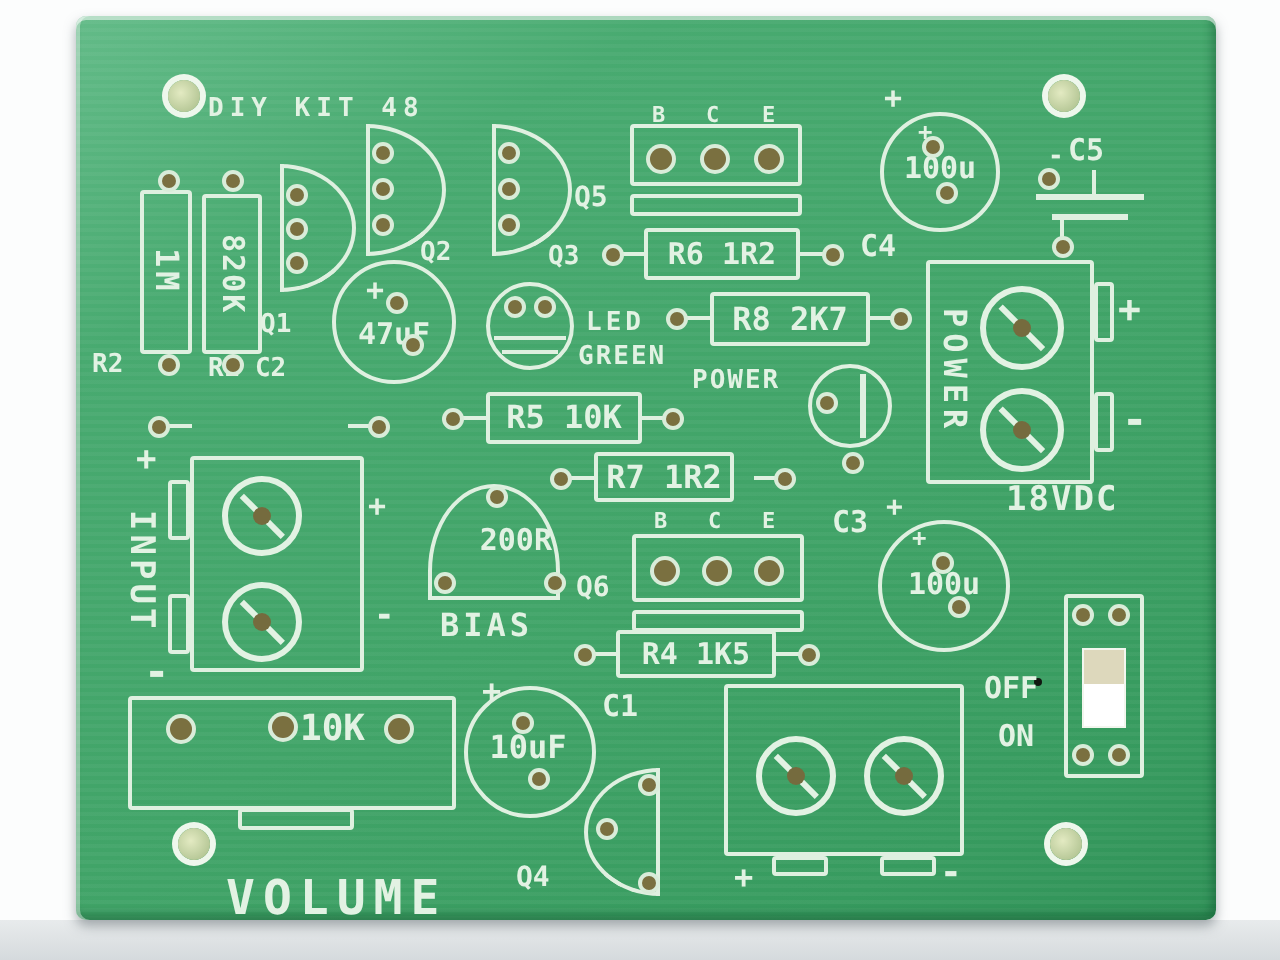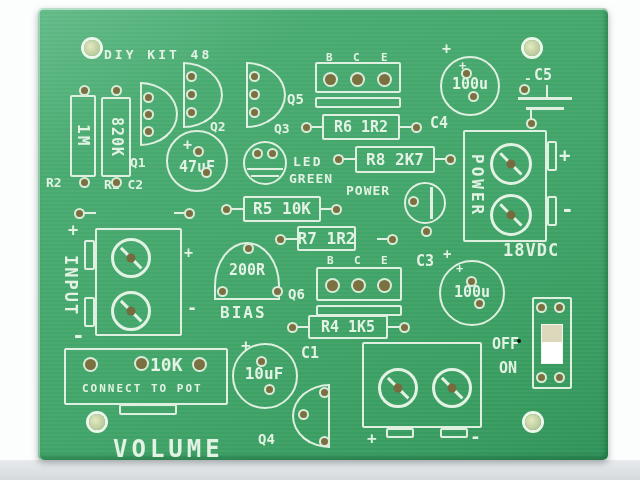"R7 1R2" div.box { width: 59px -> 70px }
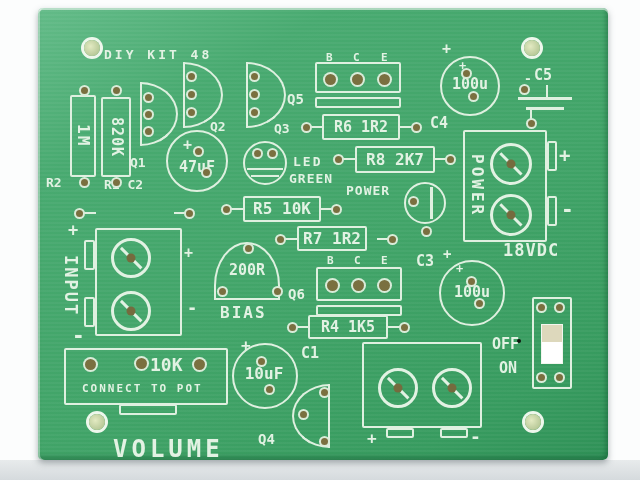"200R" div.t { text-align: center -> right }
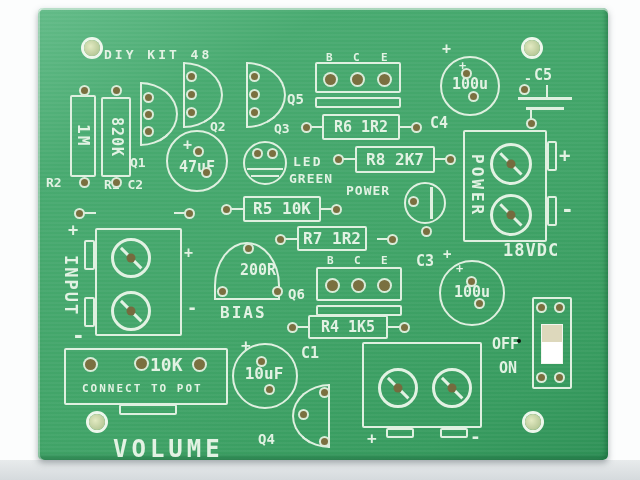"CONNECT TO POT" div.t { html: <div>CONNECT TO POT</div> -> none }
